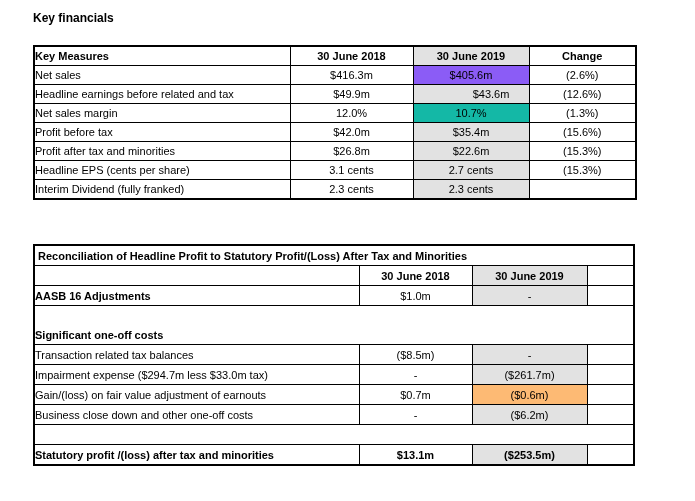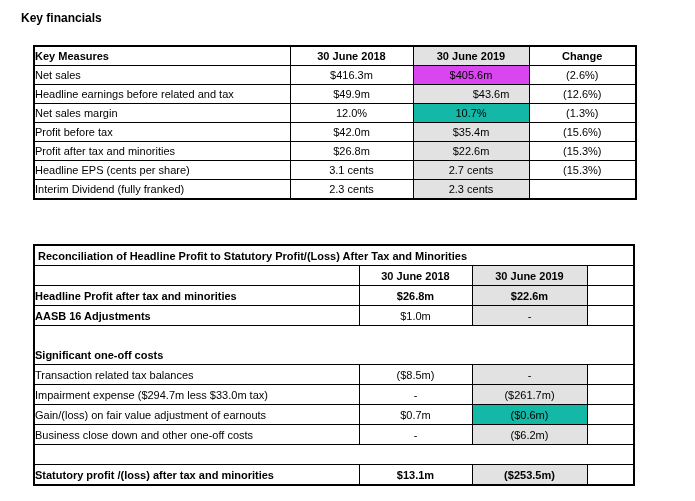"Key financials" .page-title { left: 21px -> 33px }
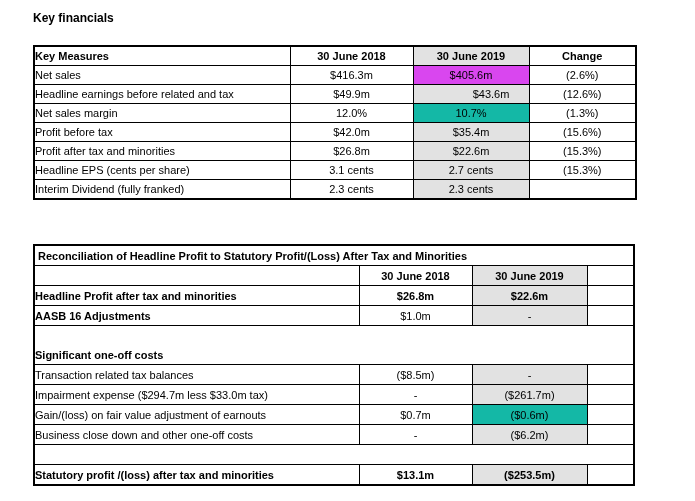"$405.6m" td.val { background: #d946ef -> #8b5cf6 }
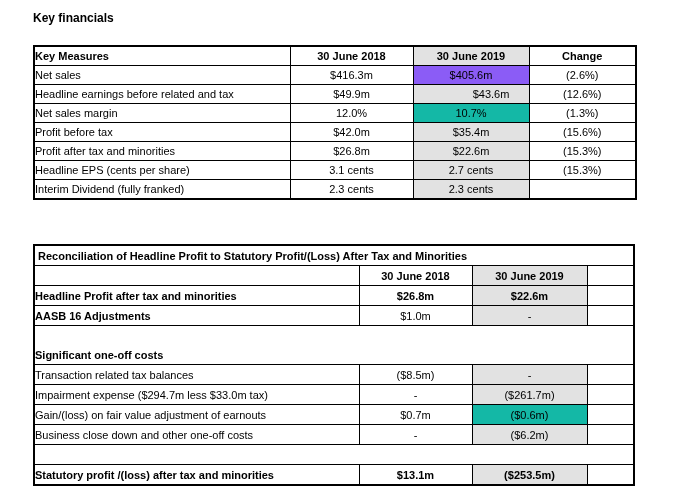"Headline Profit after tax and" tr { html: <tr> <td>Headline Profit after tax and minorities</td> <td>$26.8m</td> <td>$22.6m</td> <td></td> </tr> -> none }
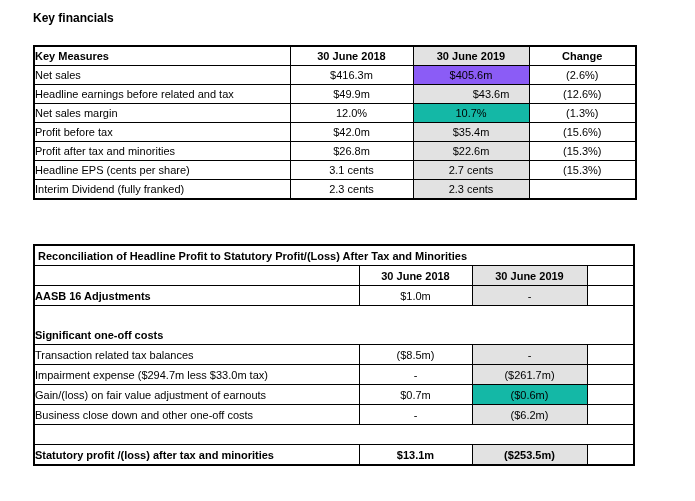"($0.6m)" td.val { background: #14b8a6 -> #fdba74 }
